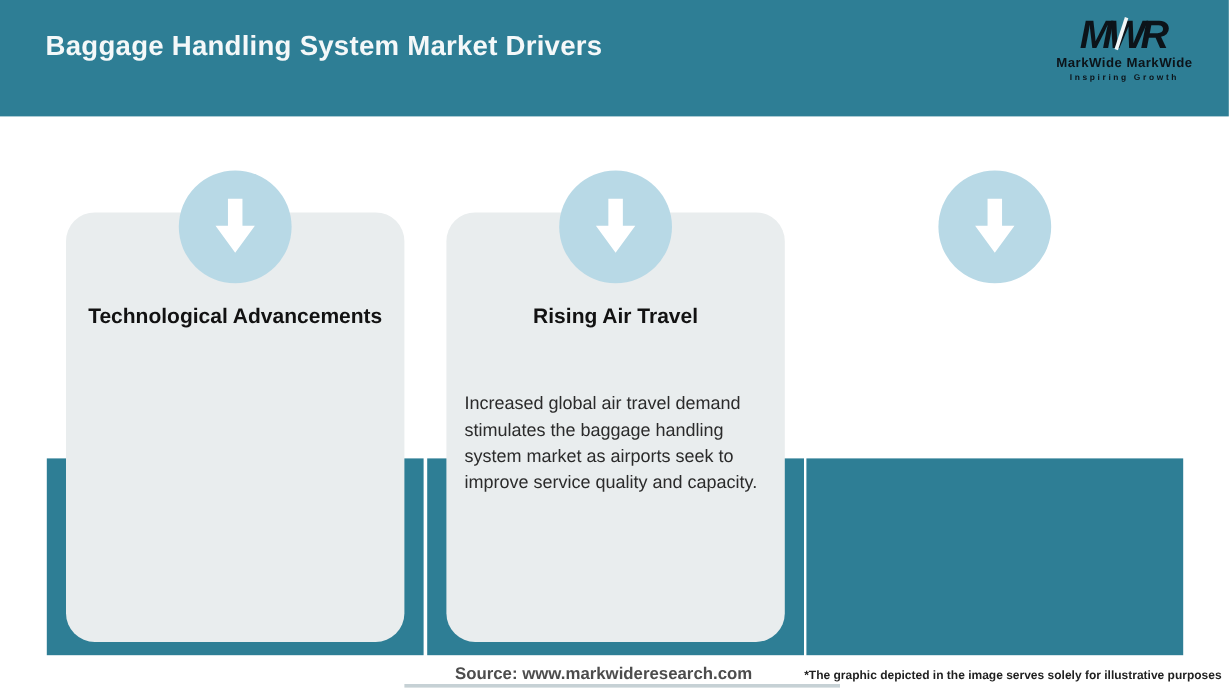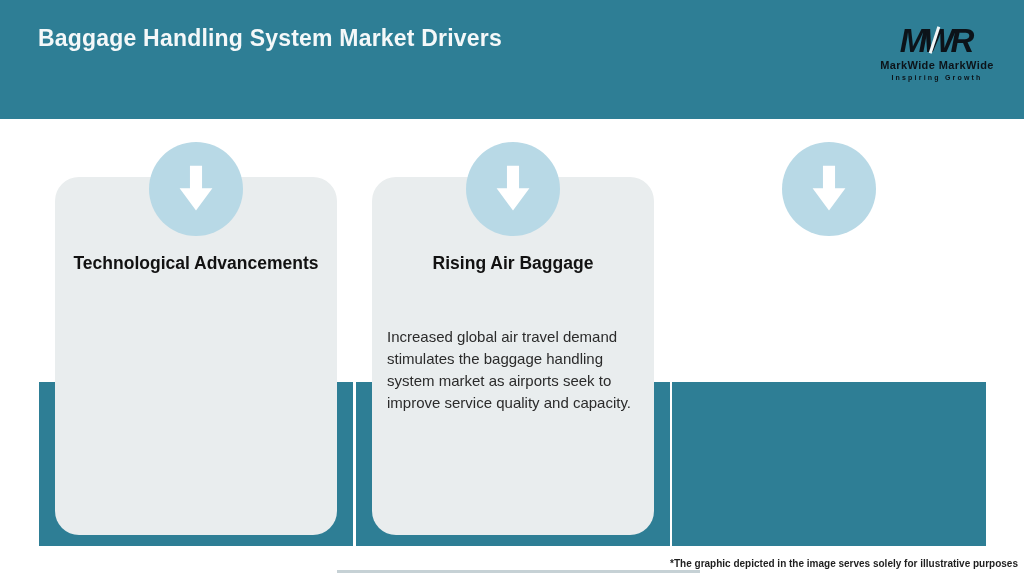"Baggage Handling System Market Drivers" .topbar { height: 119px -> 97px }
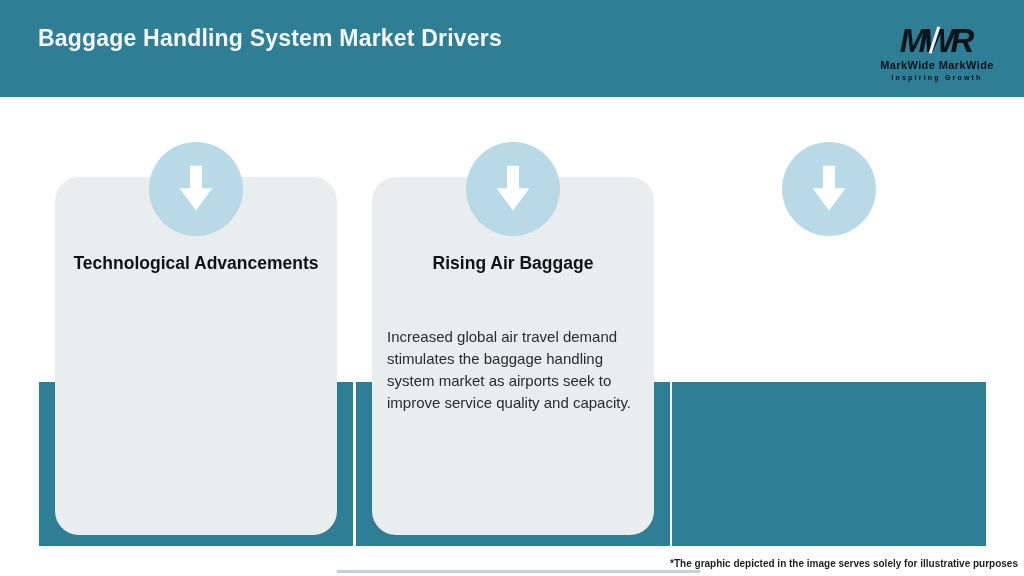"MWR" .logo { top: 24px -> 12px }
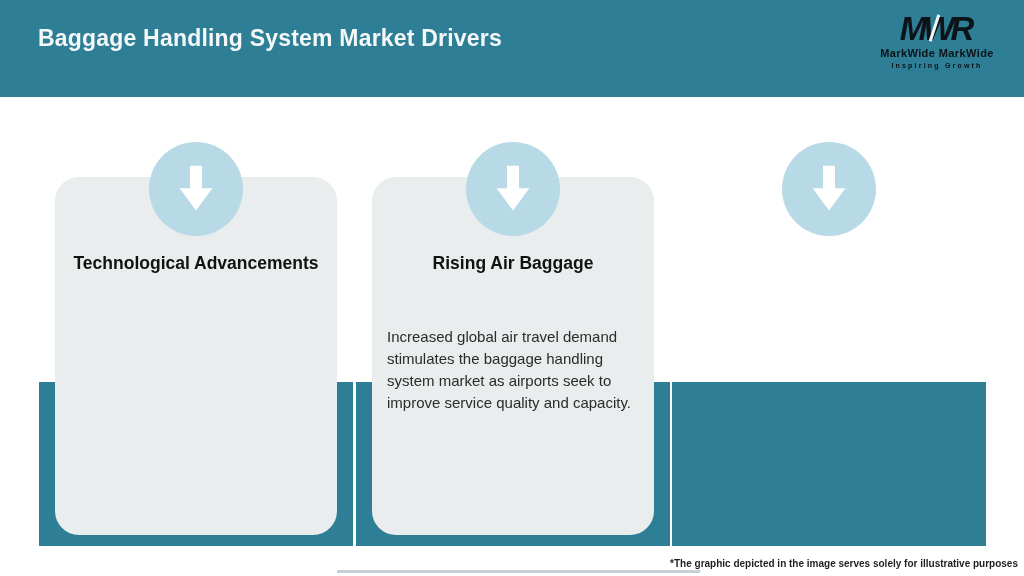"Rising Air Baggage" h2.card-title { text: Baggage -> Travel }
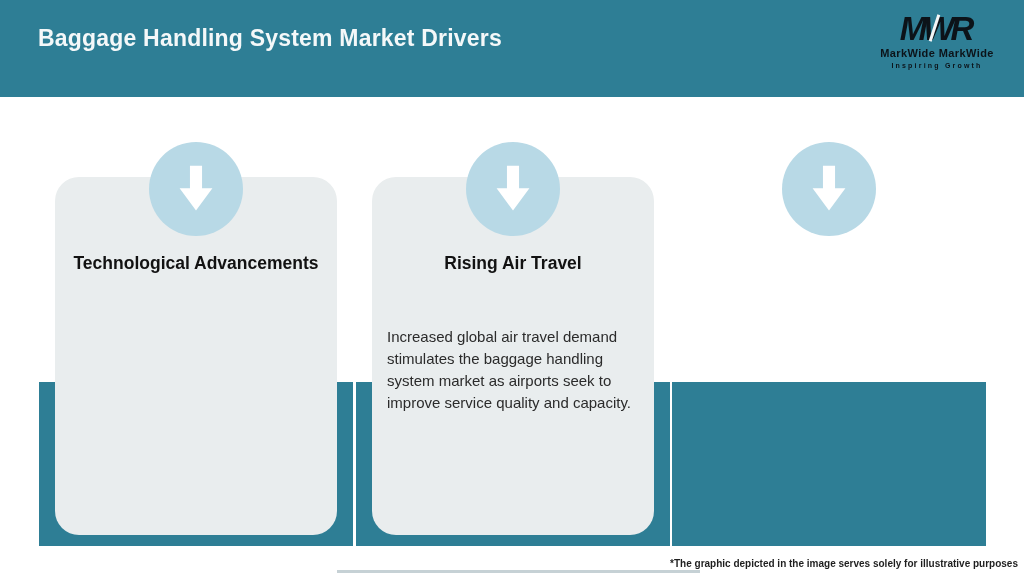"Source: www.markwideresearch.com" div.source { html: none -> <div>Source: www.markwideresearch.com</div> }
